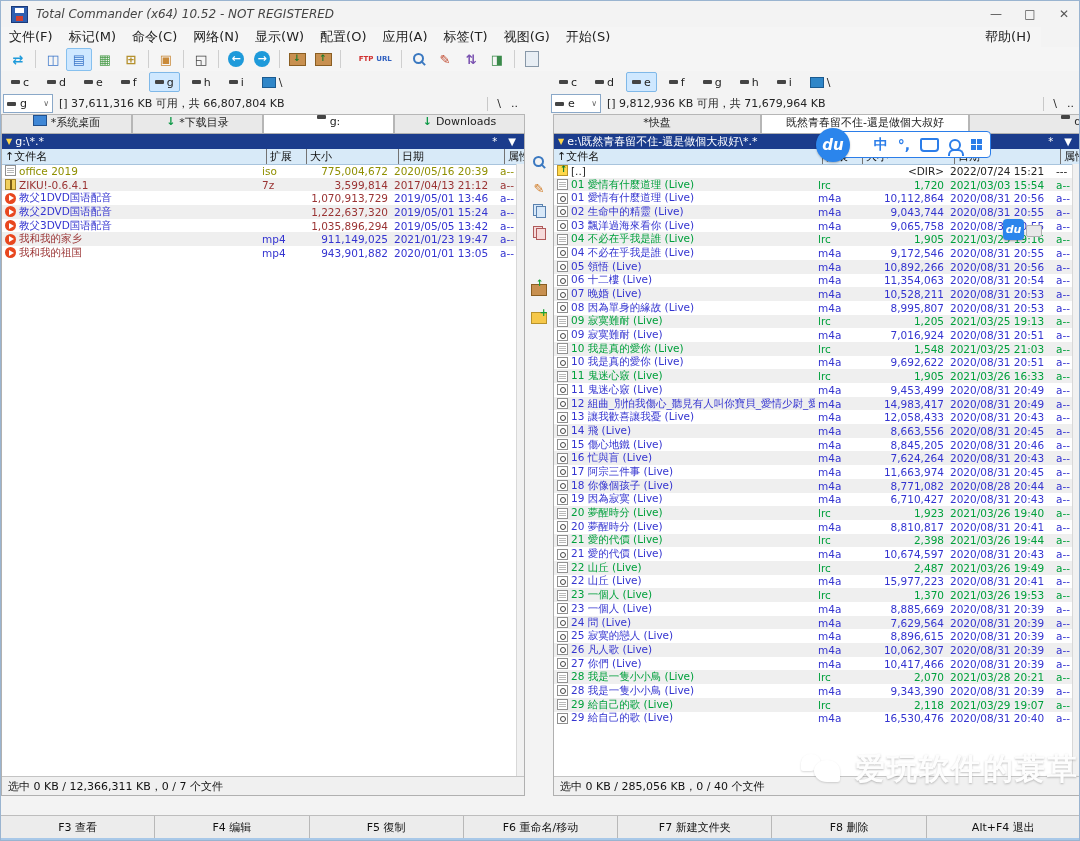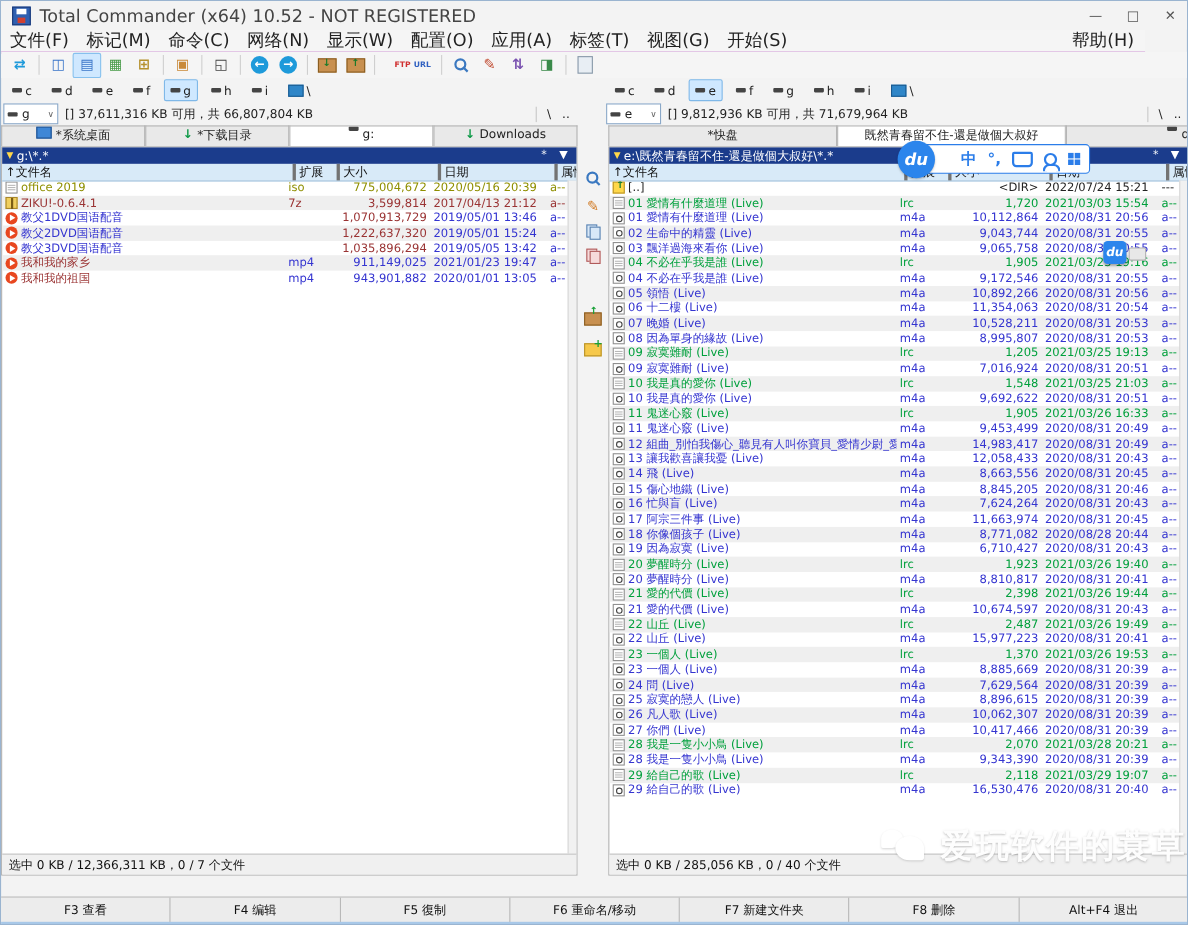"Total Commander (x64) 10.52 -" #title-text { font-size: 16px -> 12px; font-style: none -> italic }
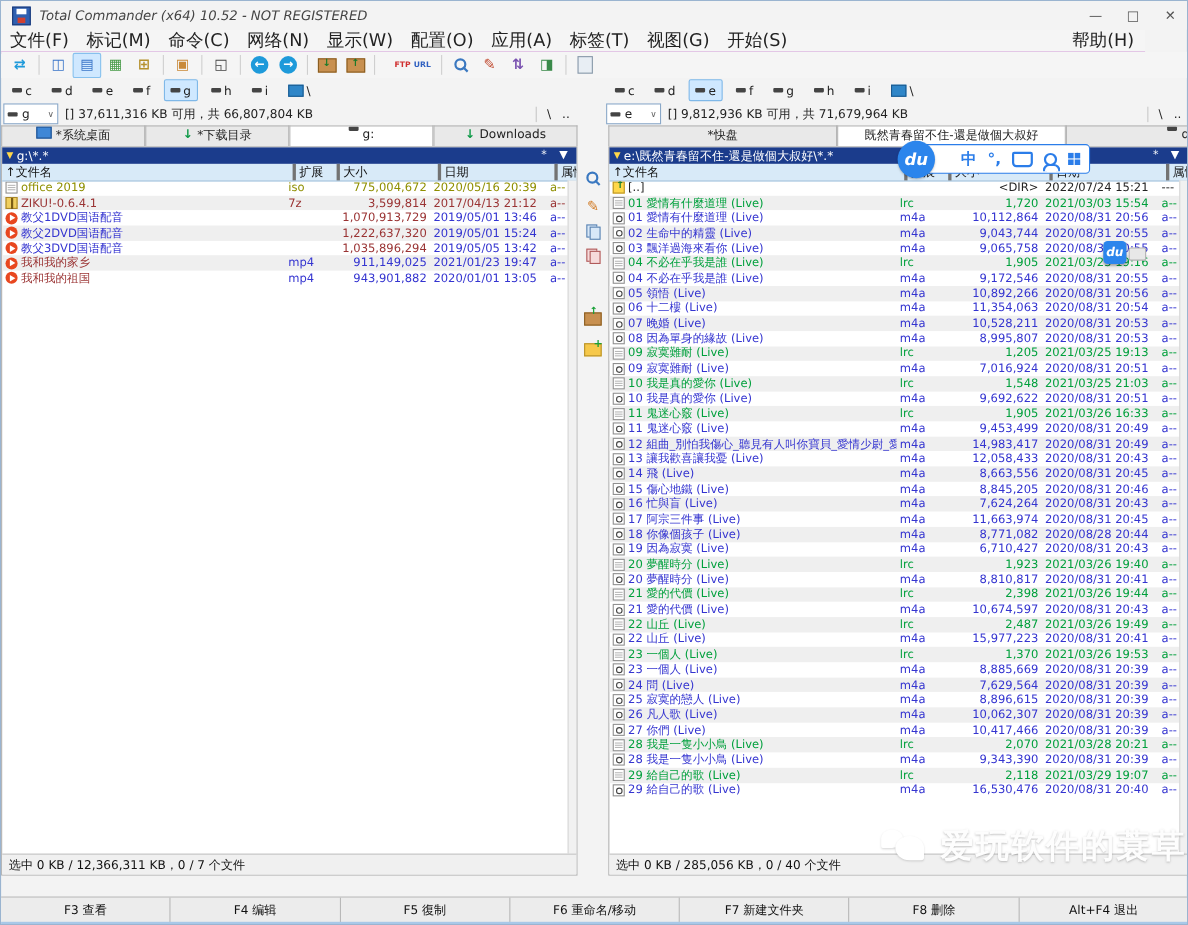"文件(F)" #menubar { font-size: 16px -> 13px }
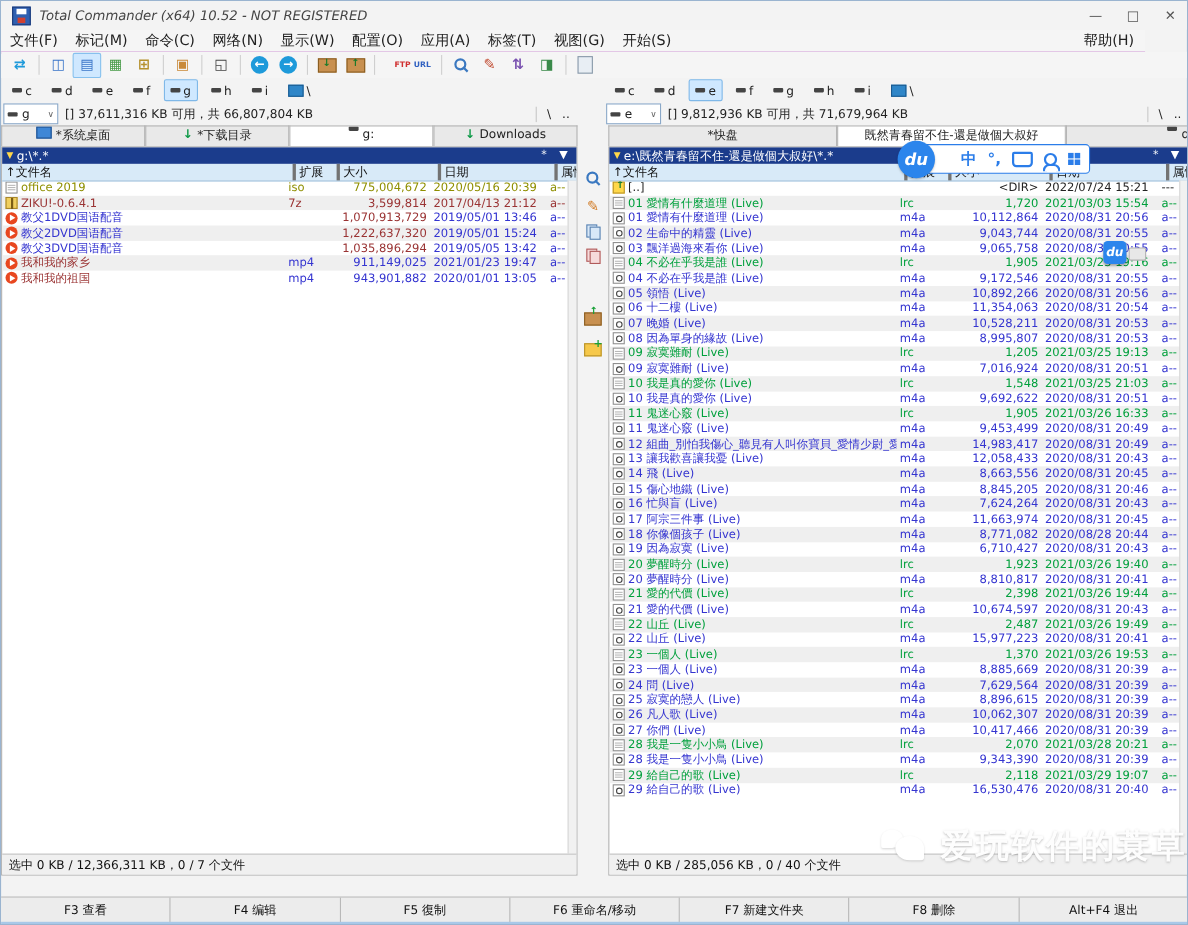"扩展" .hdr>div { border-left: 3px solid #737373 -> 1px solid #737373 }
